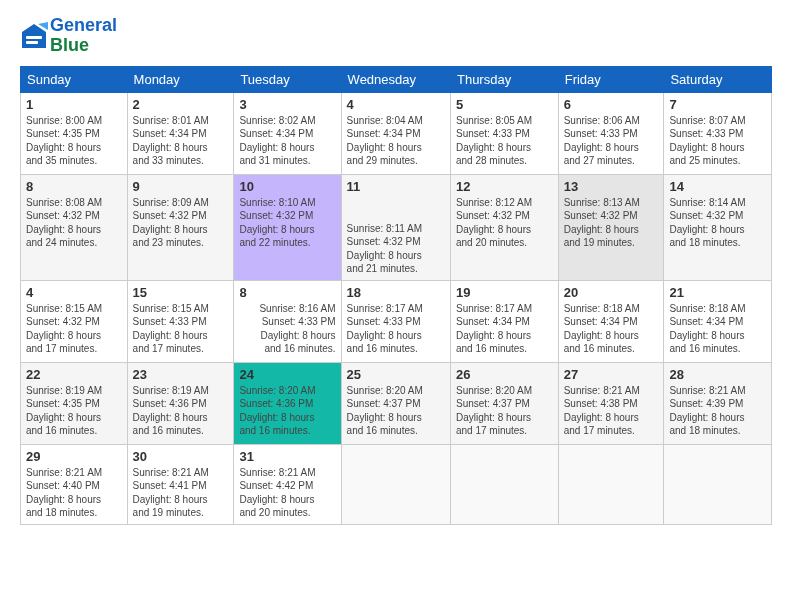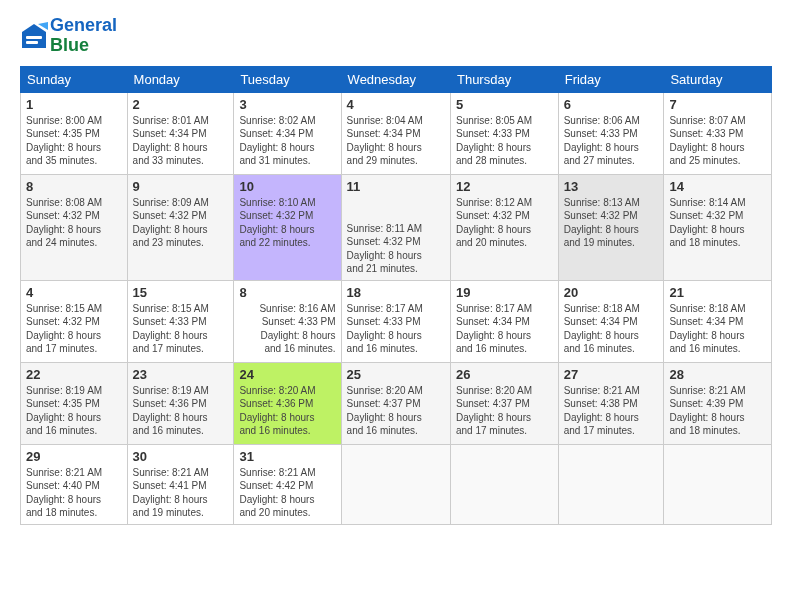"24" td { background: #bef264 -> #14b8a6 }
